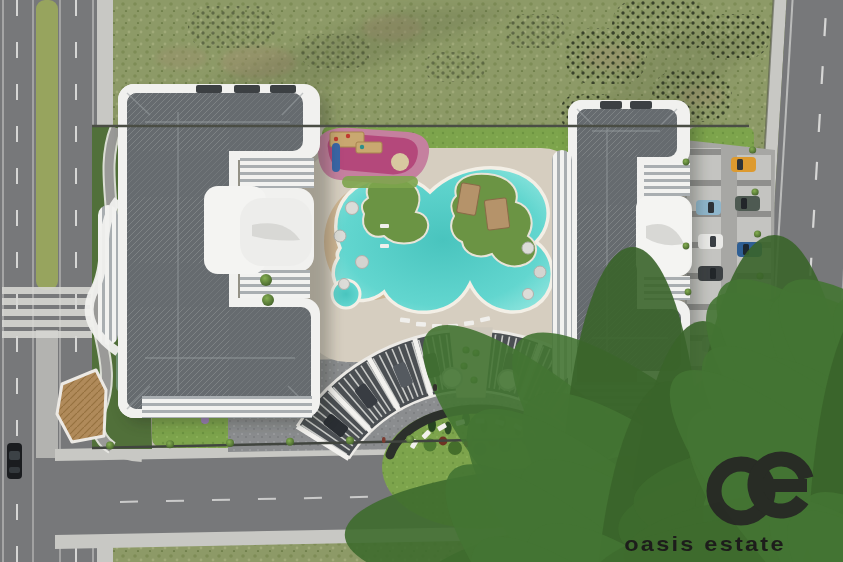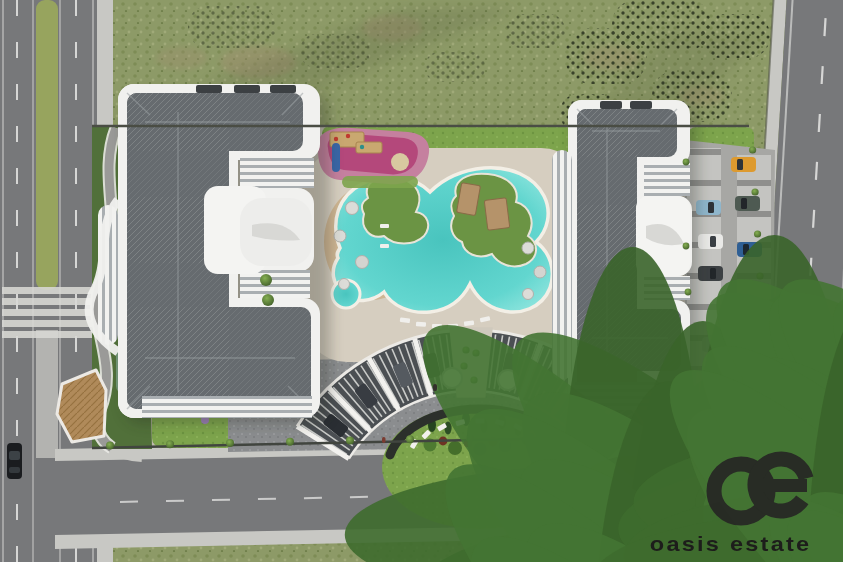"oasis estate" #logo { text-align: center -> left }
